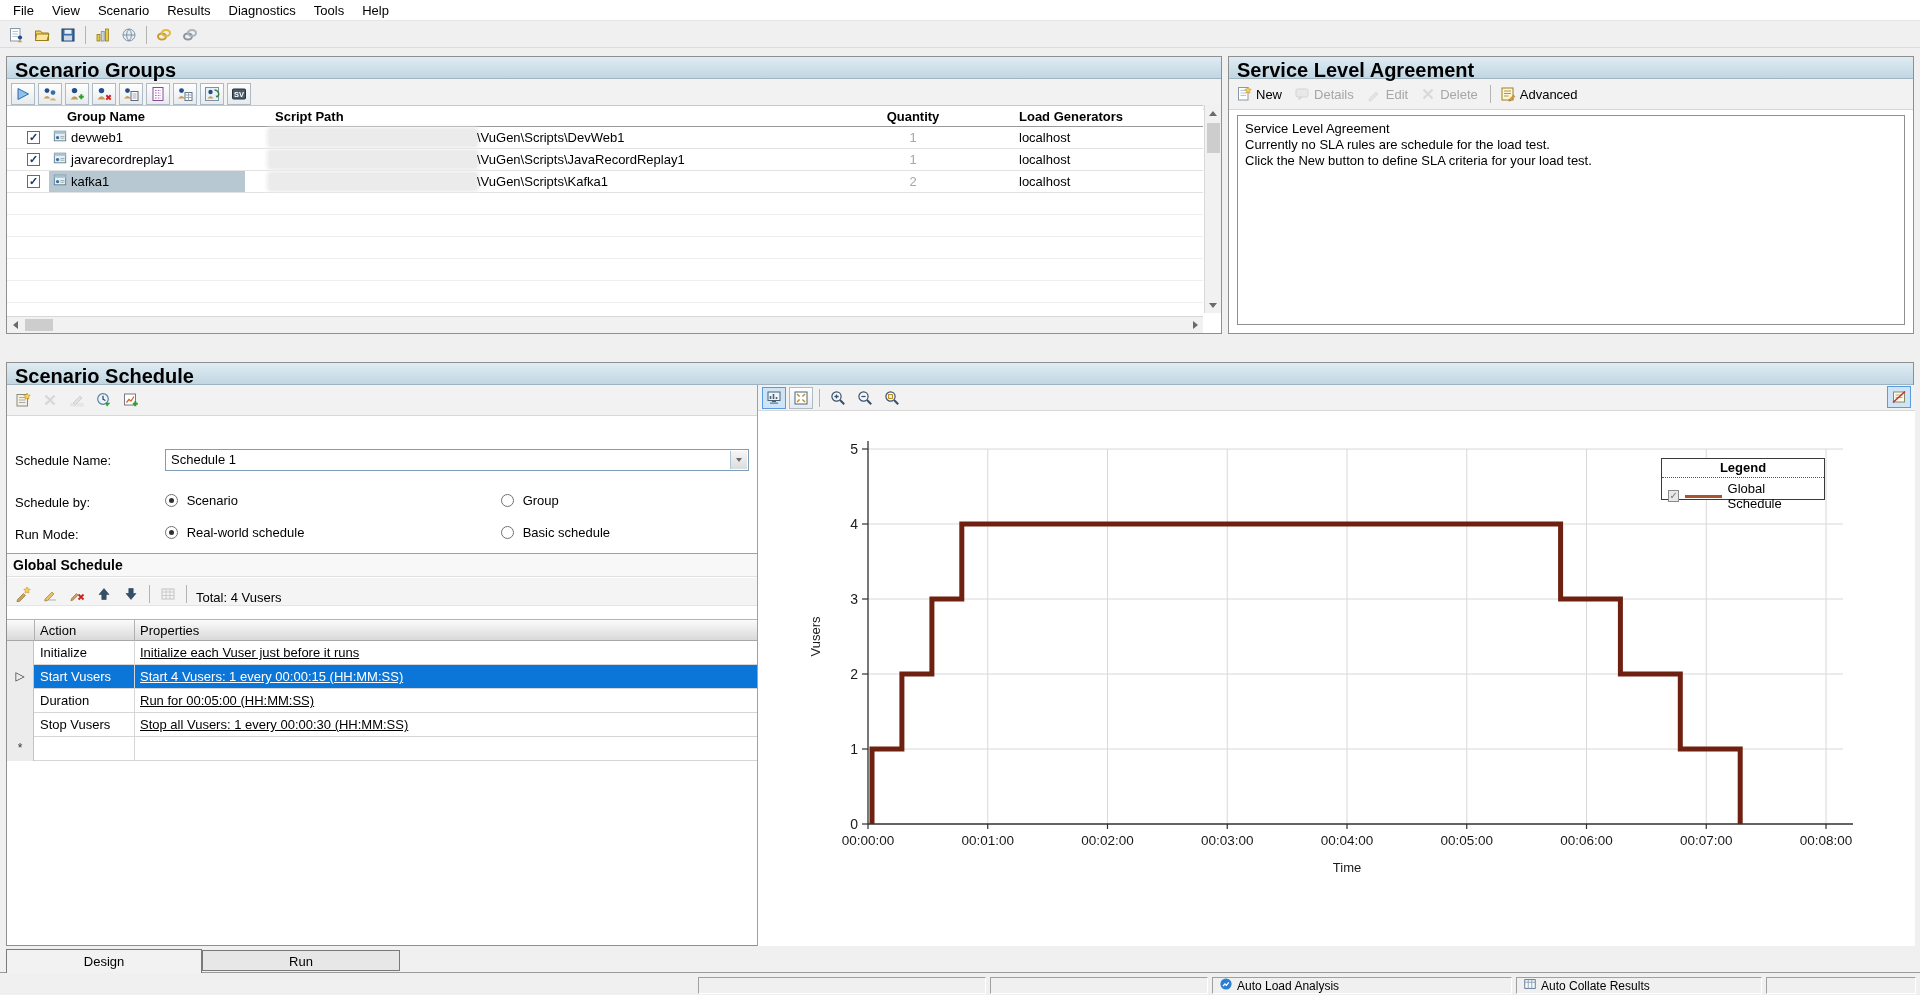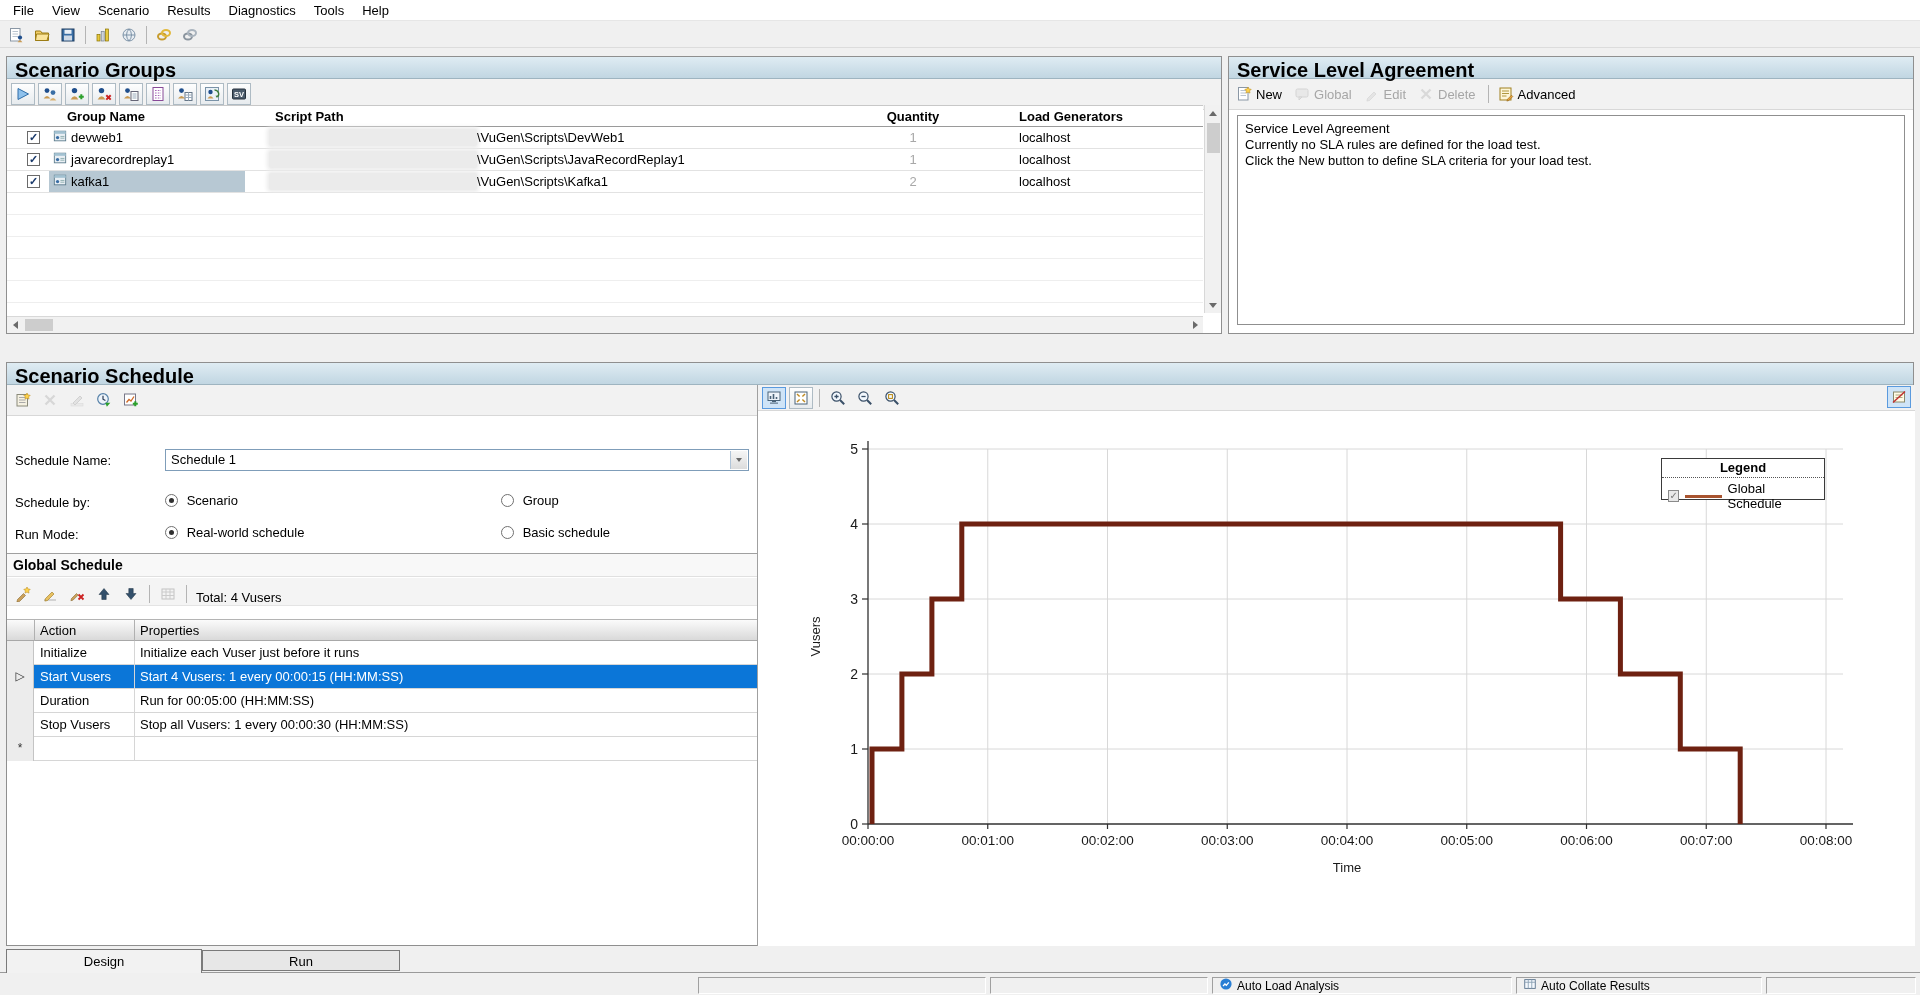"Global" span.lbl { text: Global -> Details }
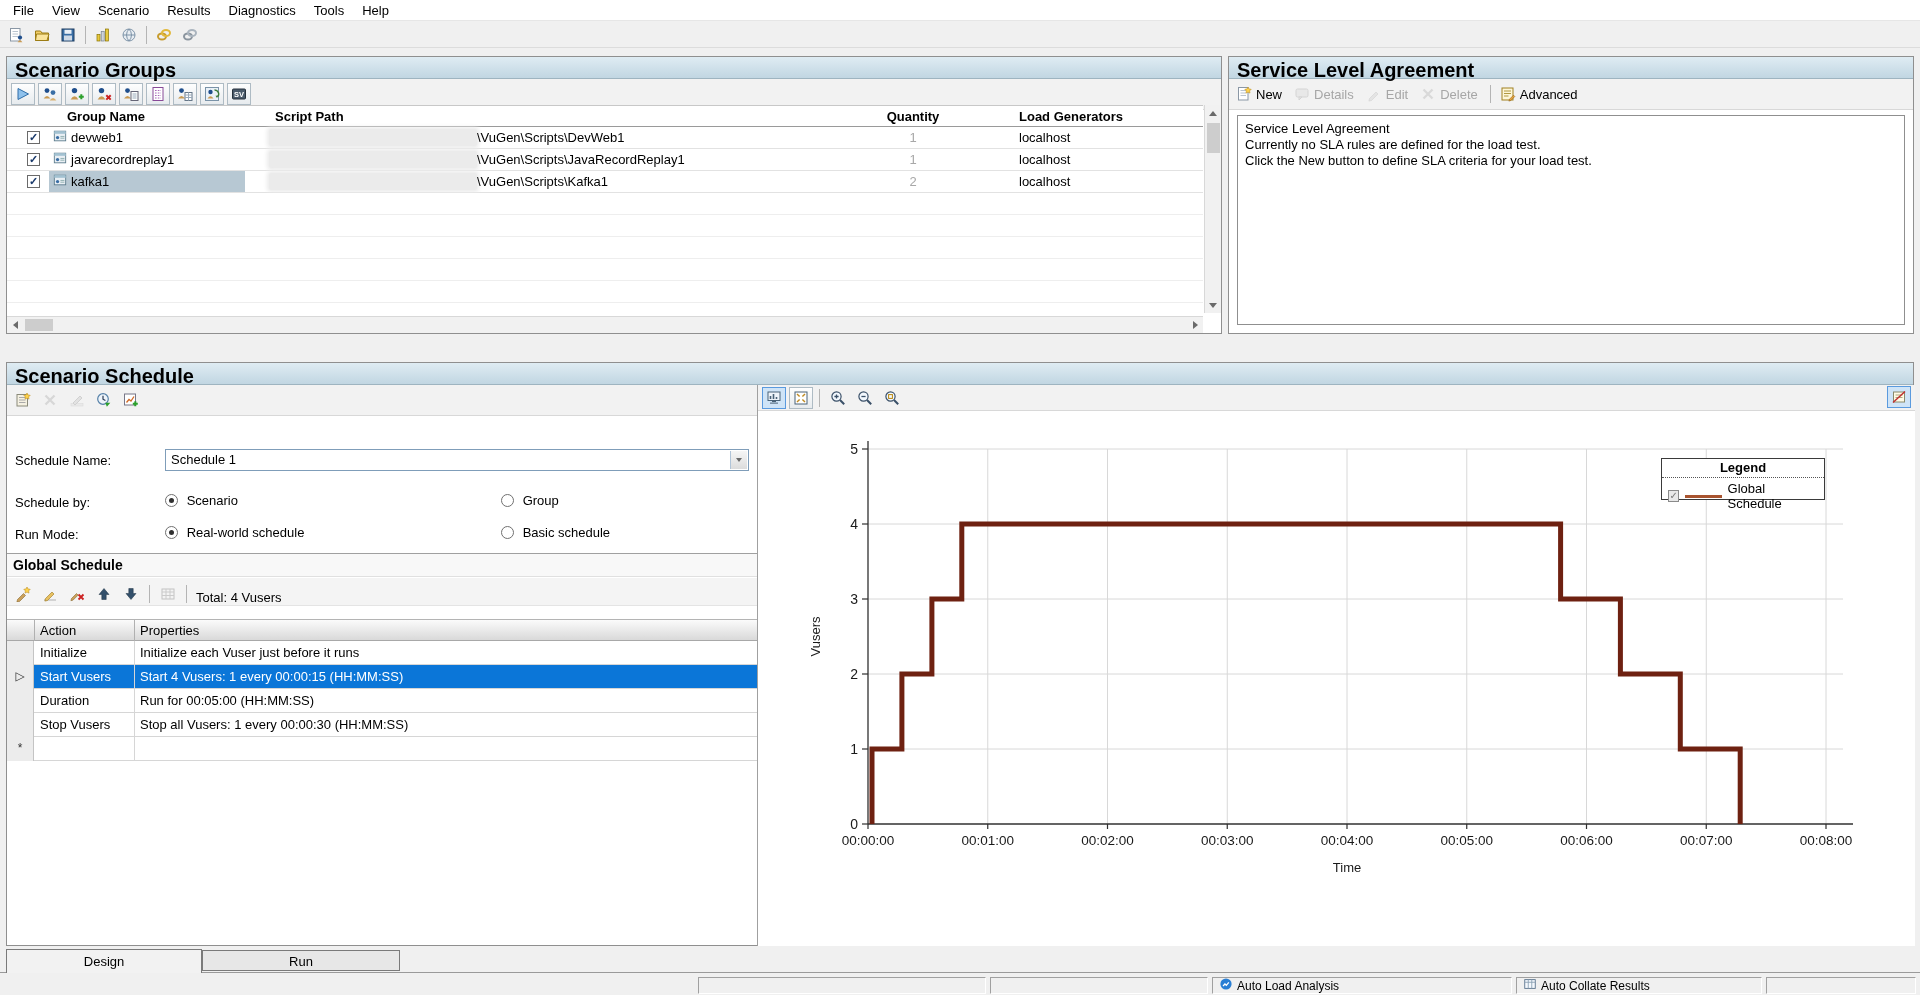"Currently no SLA rules are" div { text: defined -> schedule }
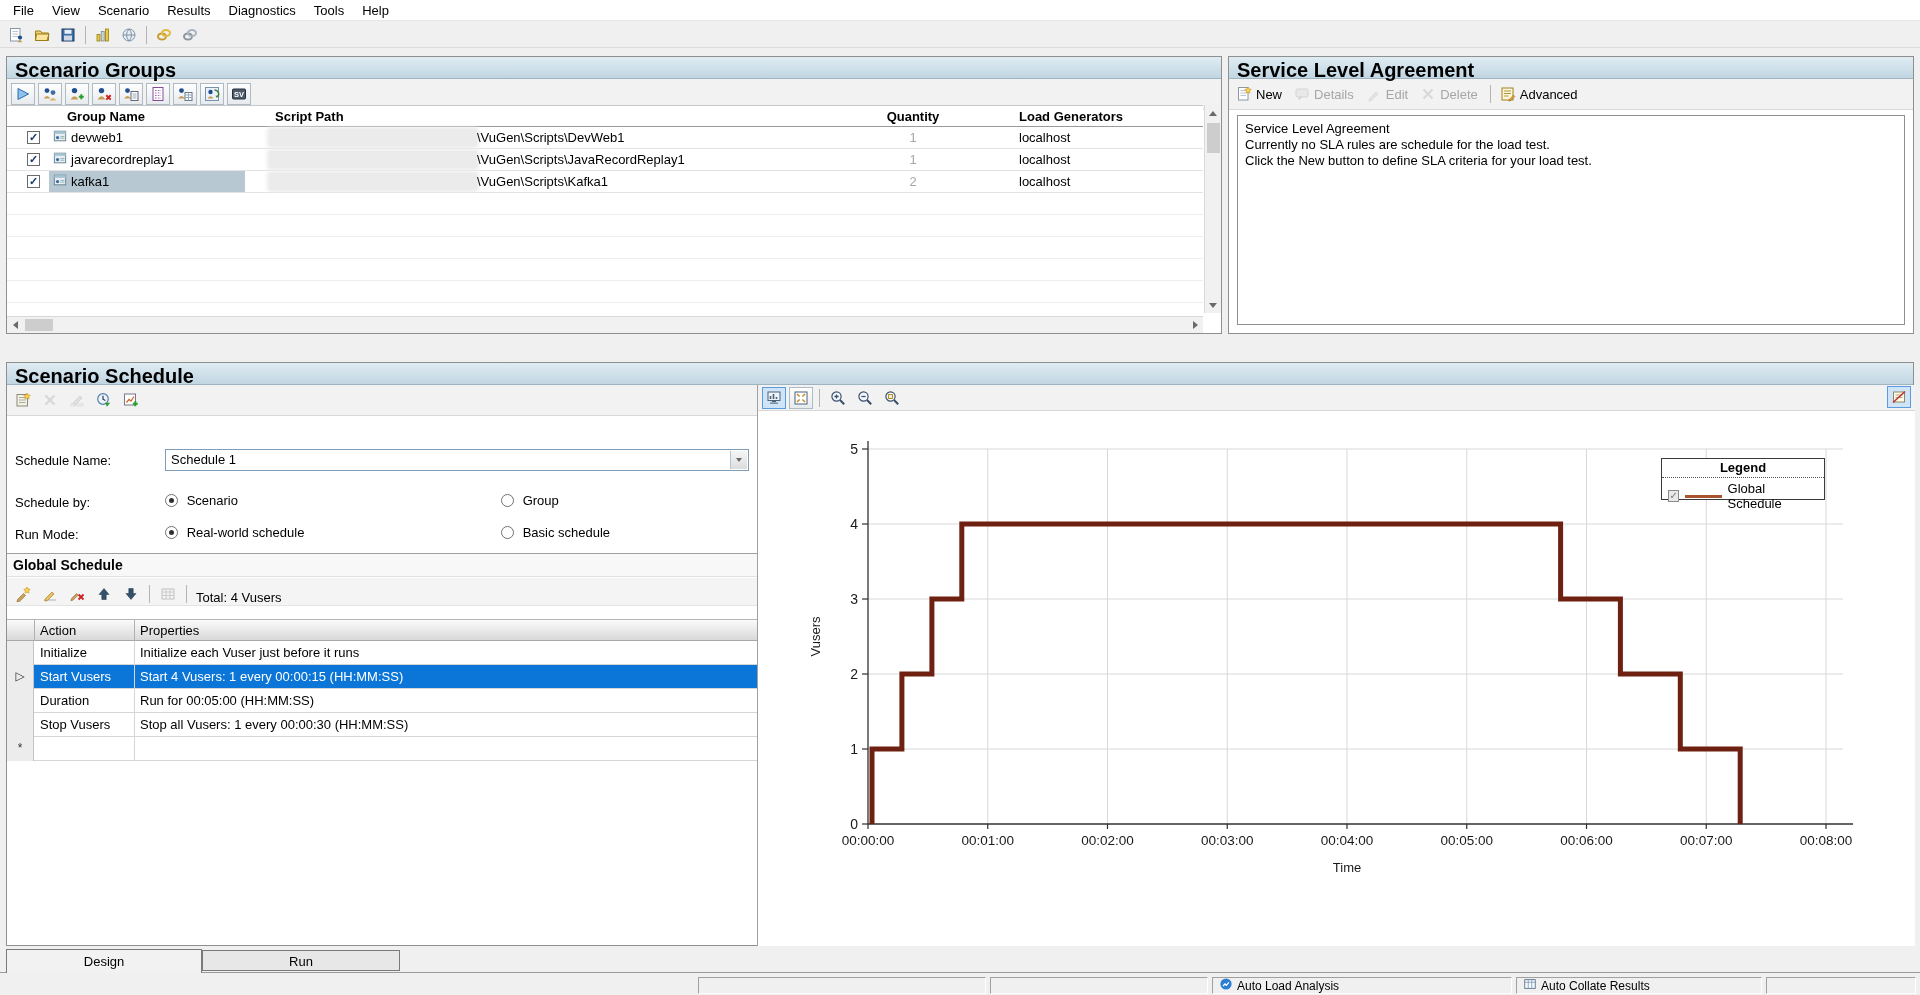"Initialize each Vuser just before" .gs-row .pcell { text-decoration: none -> underline }
